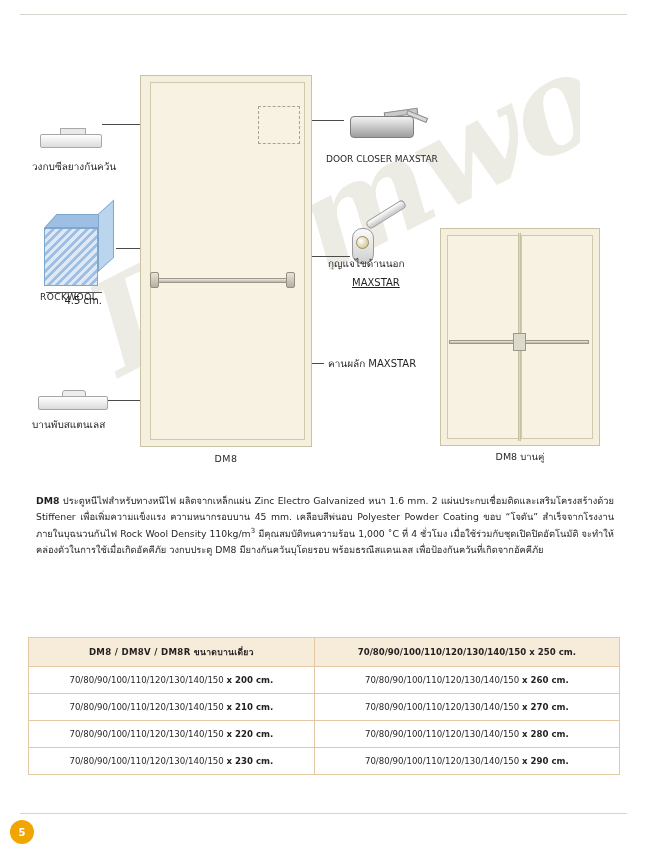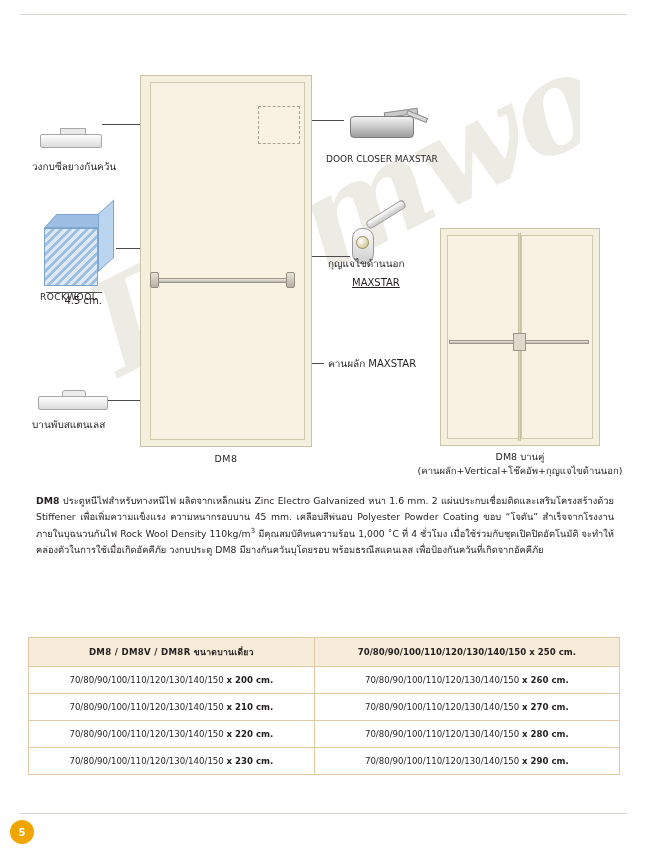"(คานผลัก+Vertical+โช๊คอัพ+กุญแจไขด้านนอก" div { html: <div>(คานผลัก+Vertical+โช๊คอัพ+กุญแจไขด้านนอก)</div> -> none }
